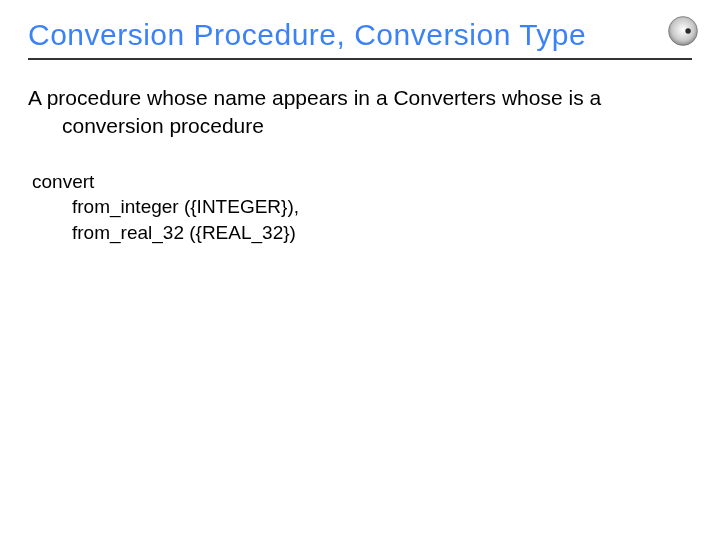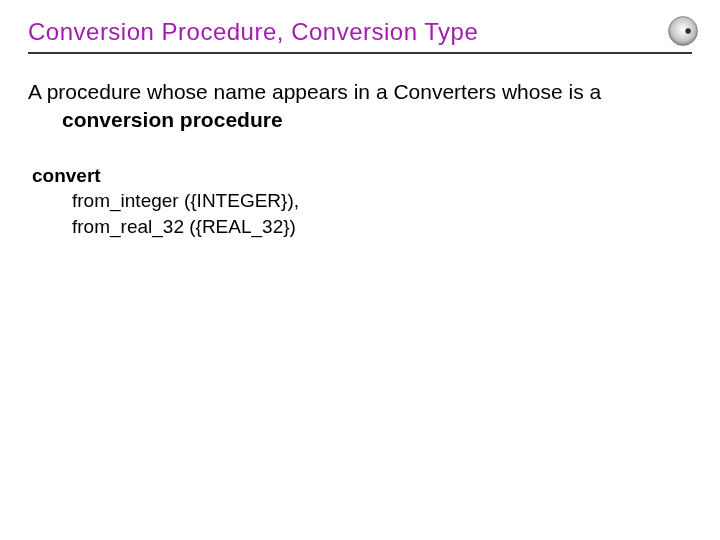"Conversion Procedure, Conversion Type" .title { color: #a21caf -> #3b82f6; font-size: 24px -> 30px }
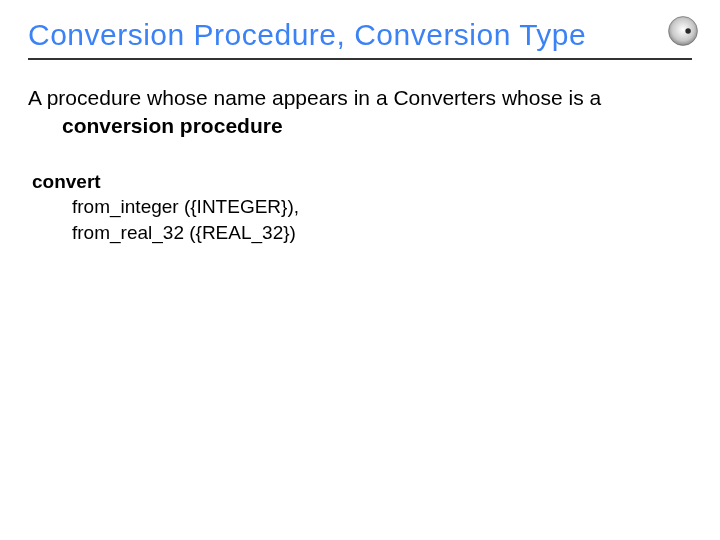"conversion procedure" .kw { font-weight: bold -> normal }
